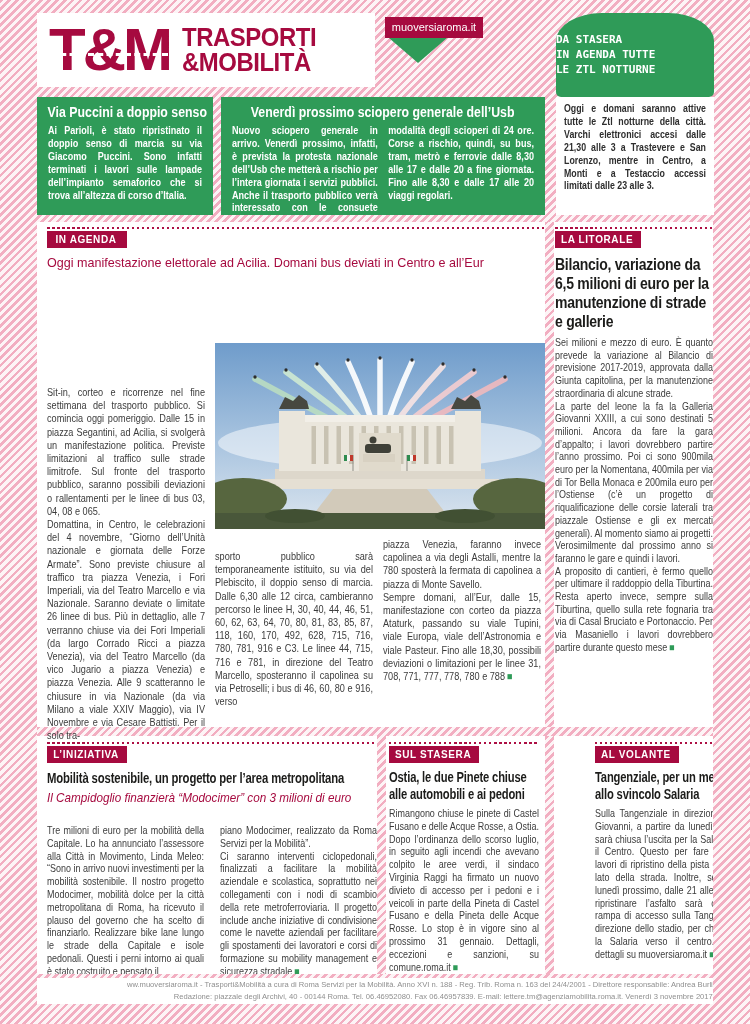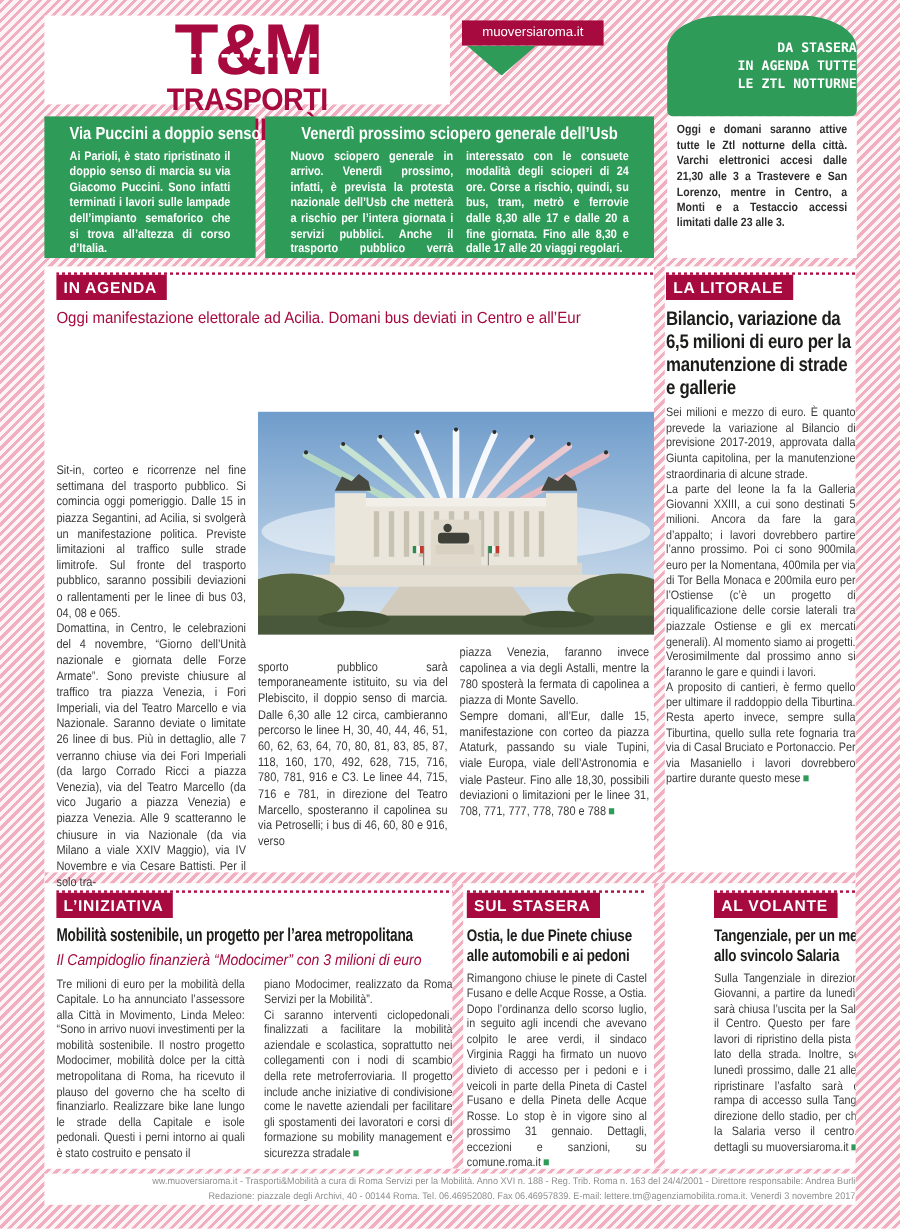"T&M" .logo-box { flex-direction: column -> none }
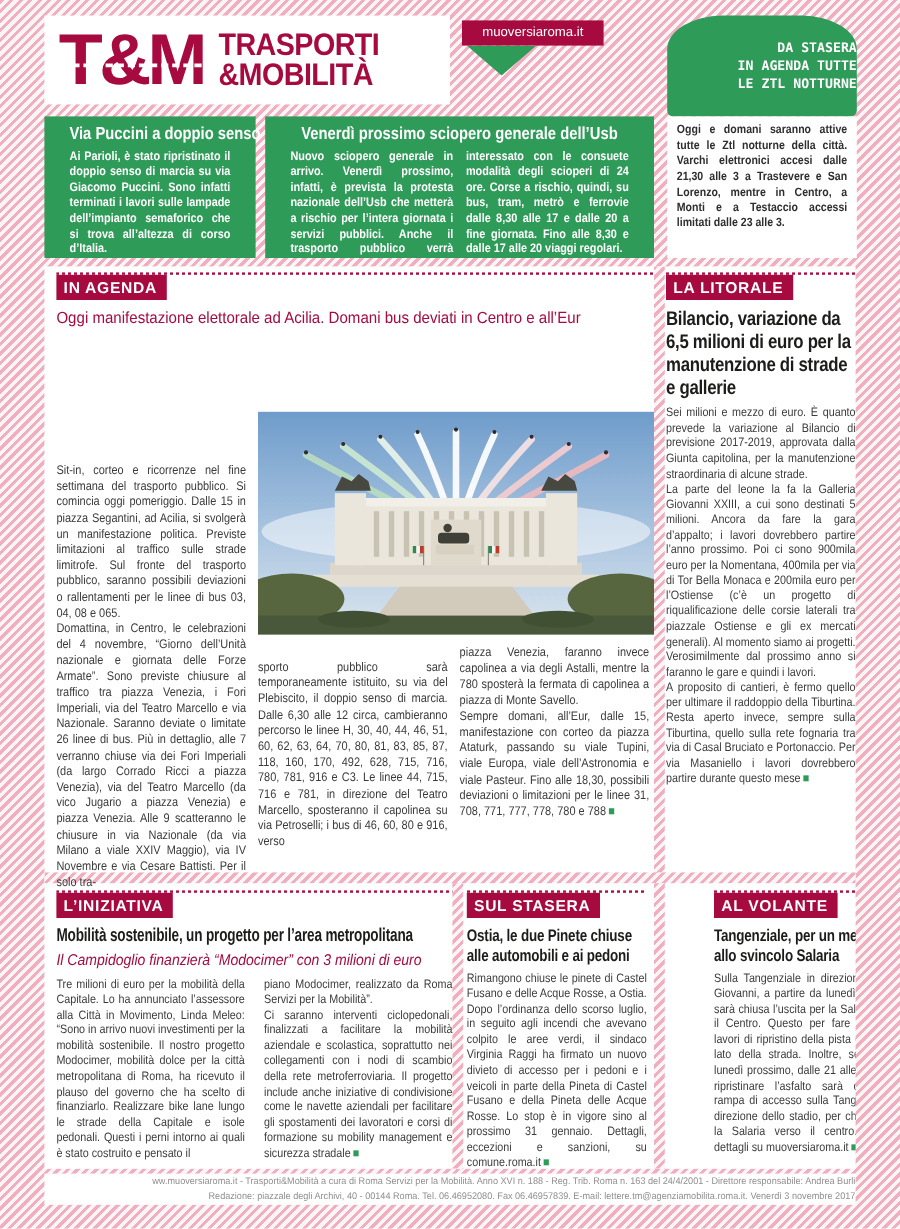"muoversiaroma.it" .ribbon { width: 118px -> 98px }
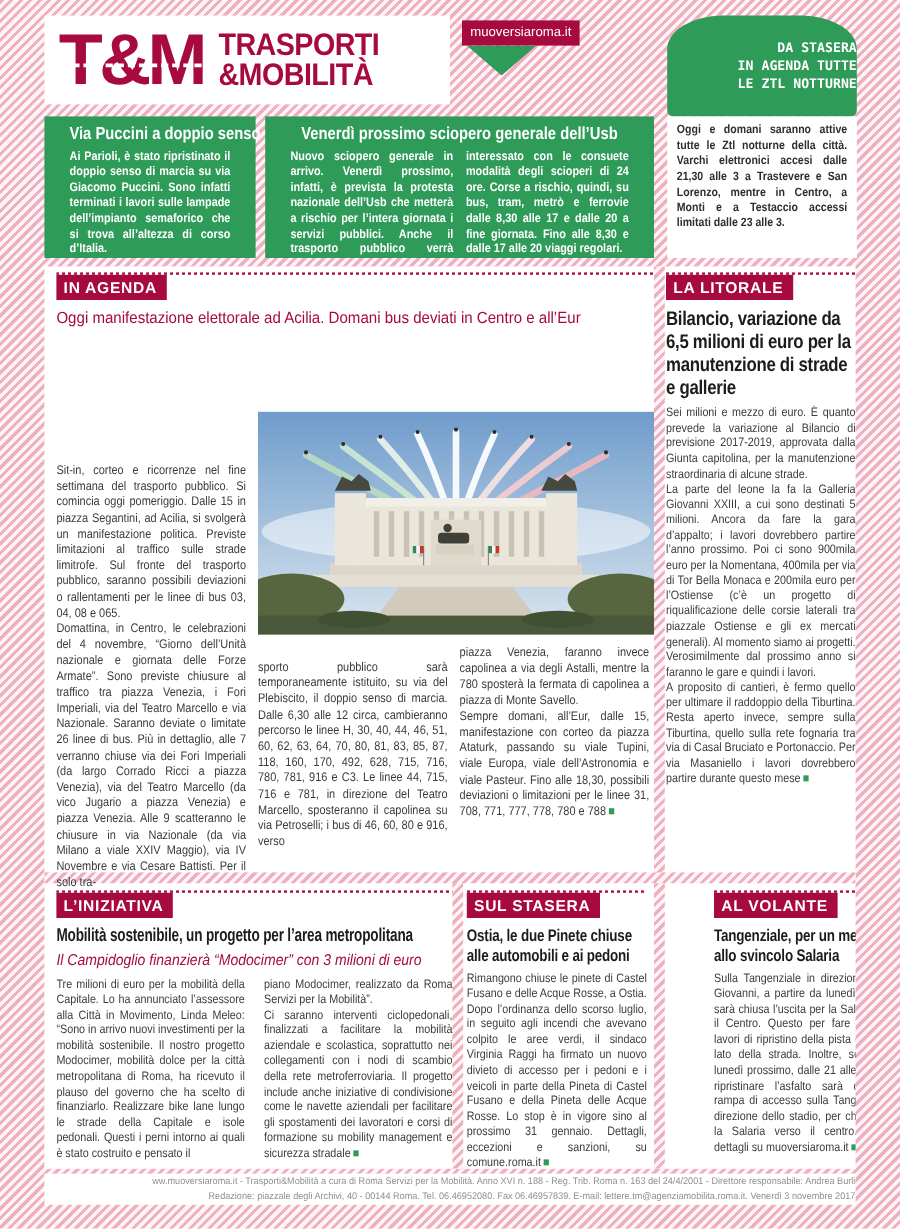"DA STASERA" .ztl-sign { text-align: right -> left }
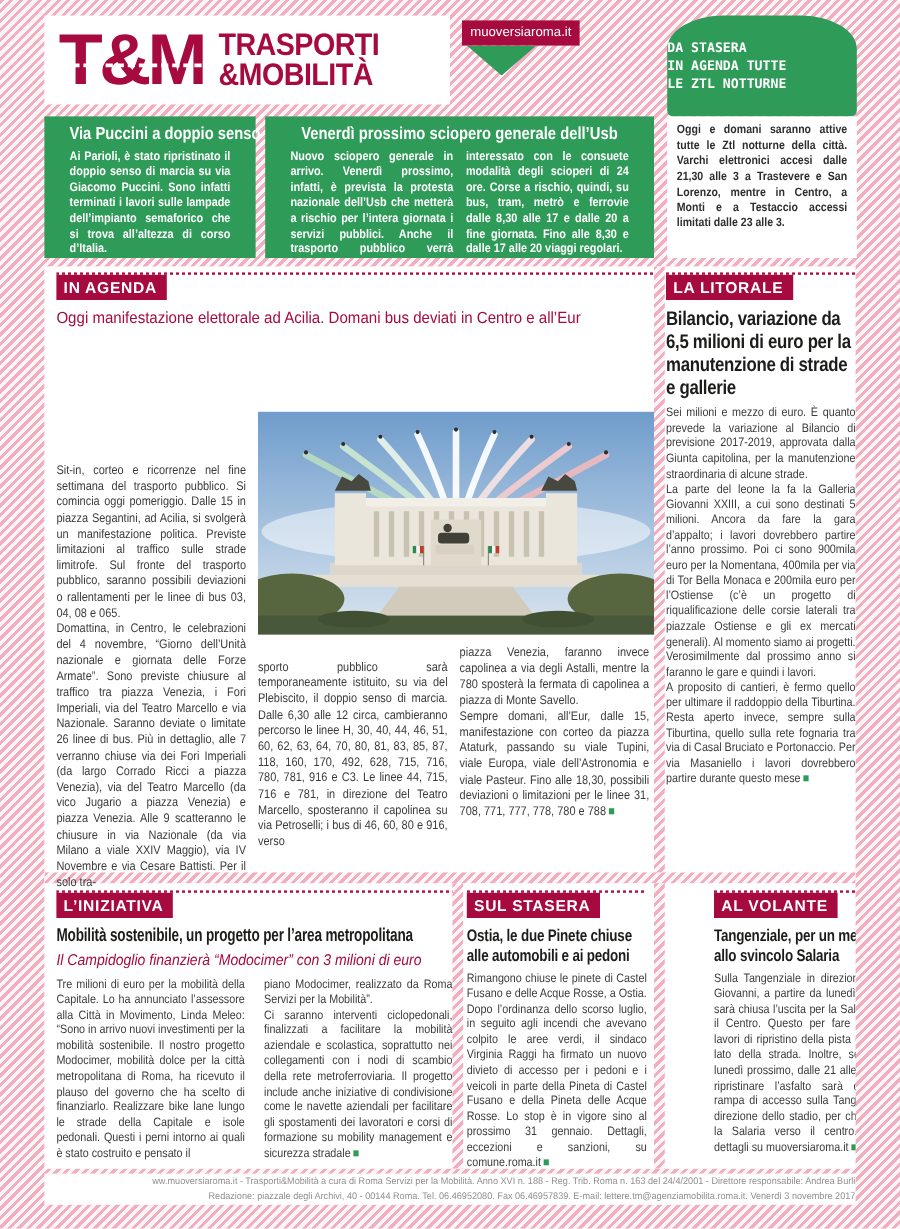"Via Puccini a doppio senso" .brief { padding: 7px 21px -> 7px 11px }
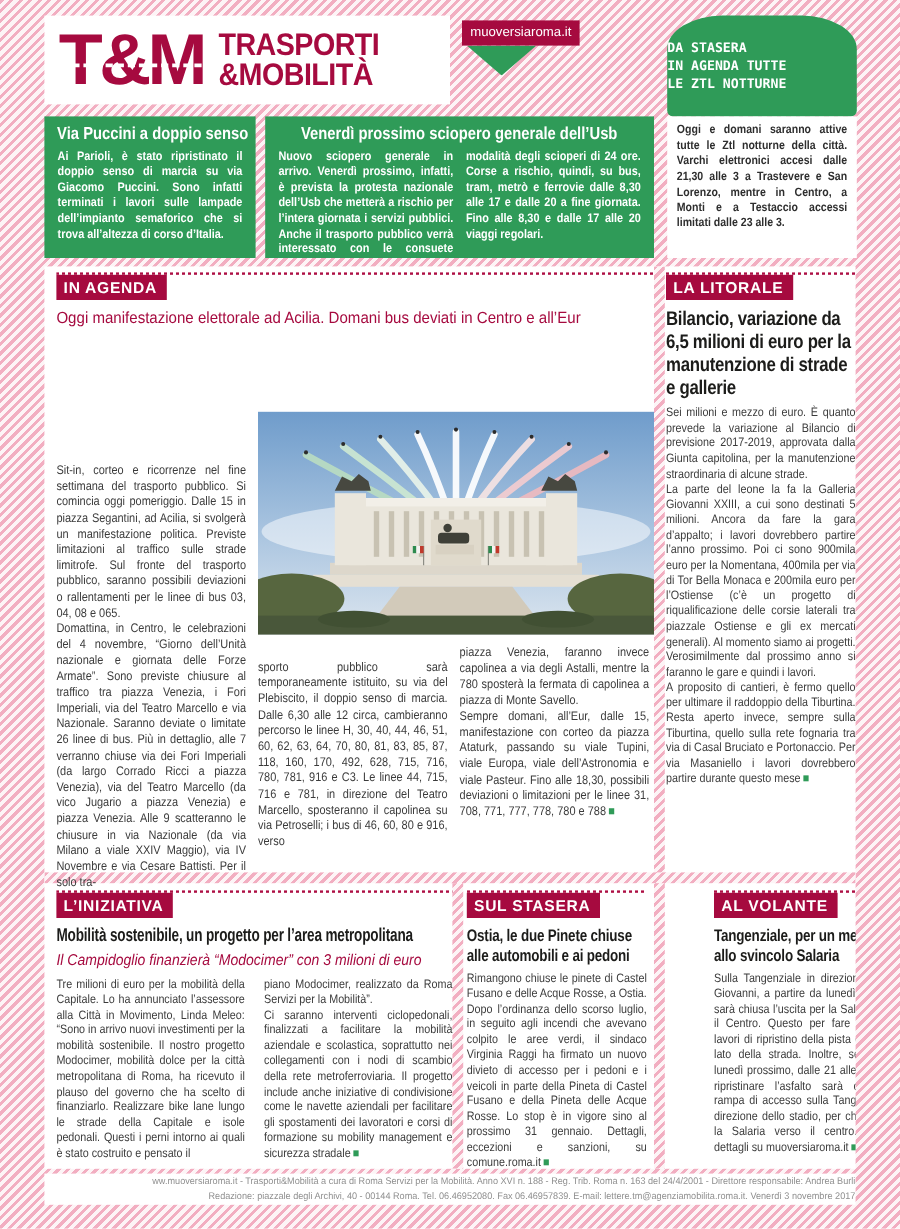"IN AGENDA" .kicker { font-size: 13px -> 10px; text-align: none -> center }
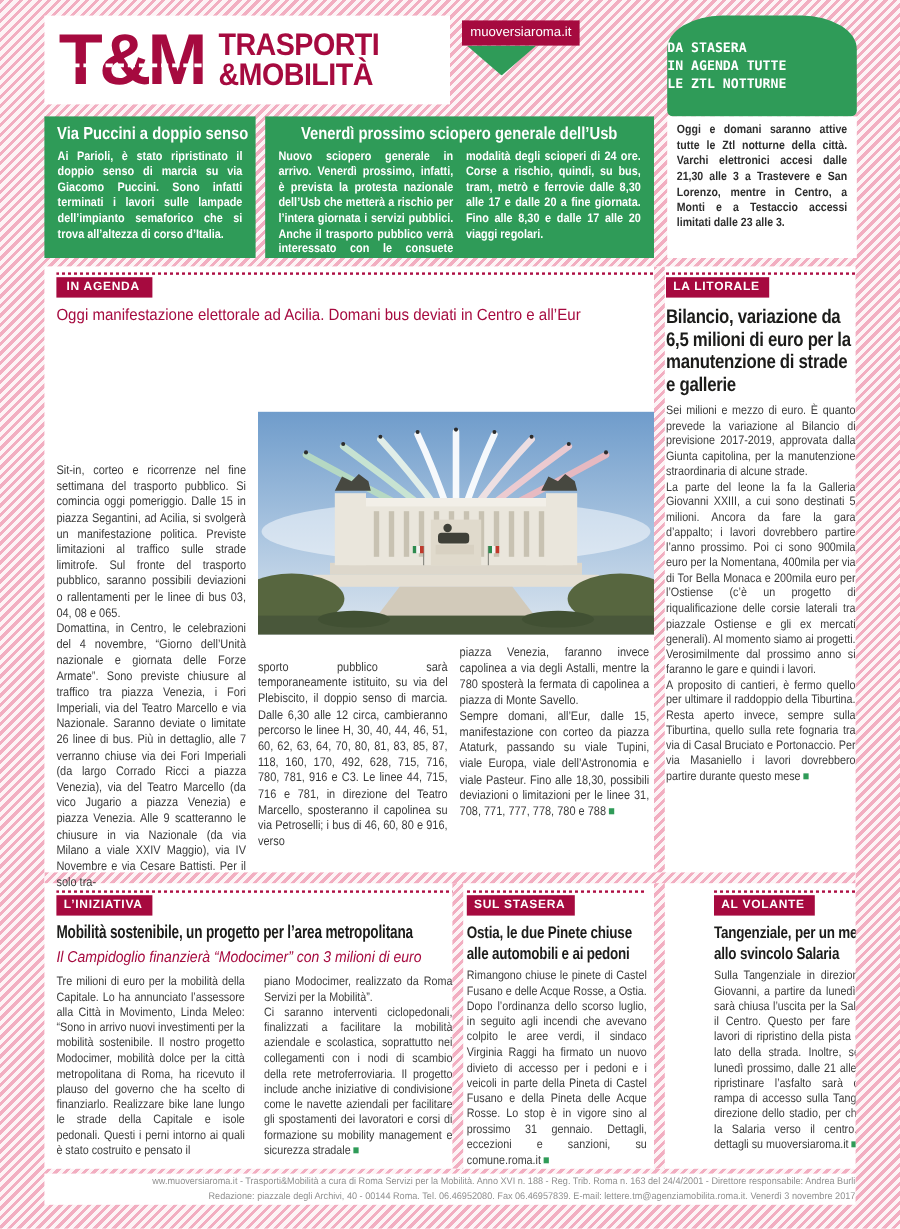"Tre milioni di euro per" .colrow { margin-top: 8px -> 20px }
